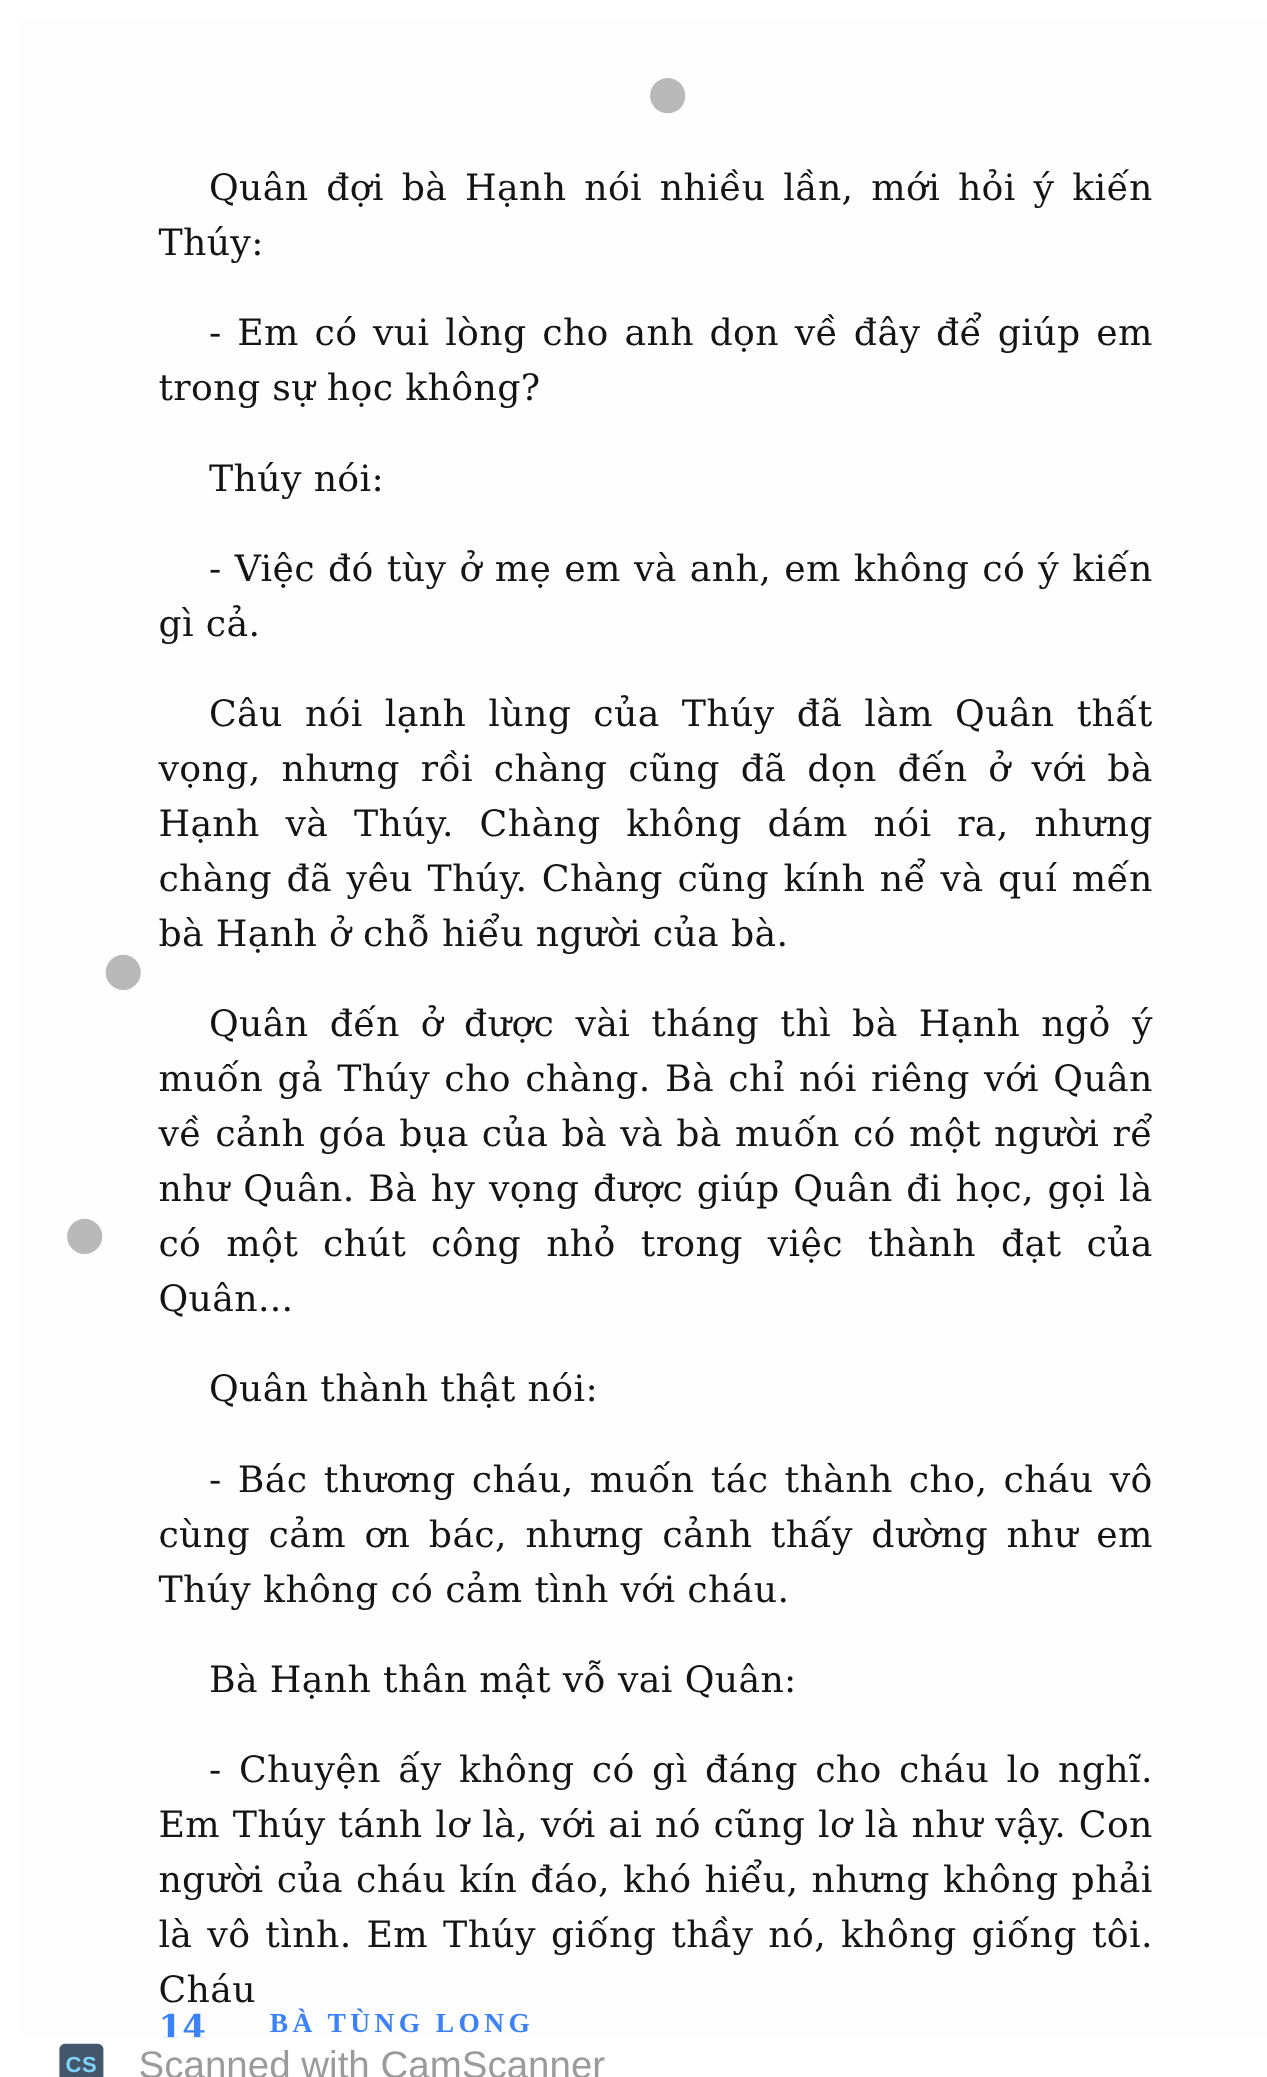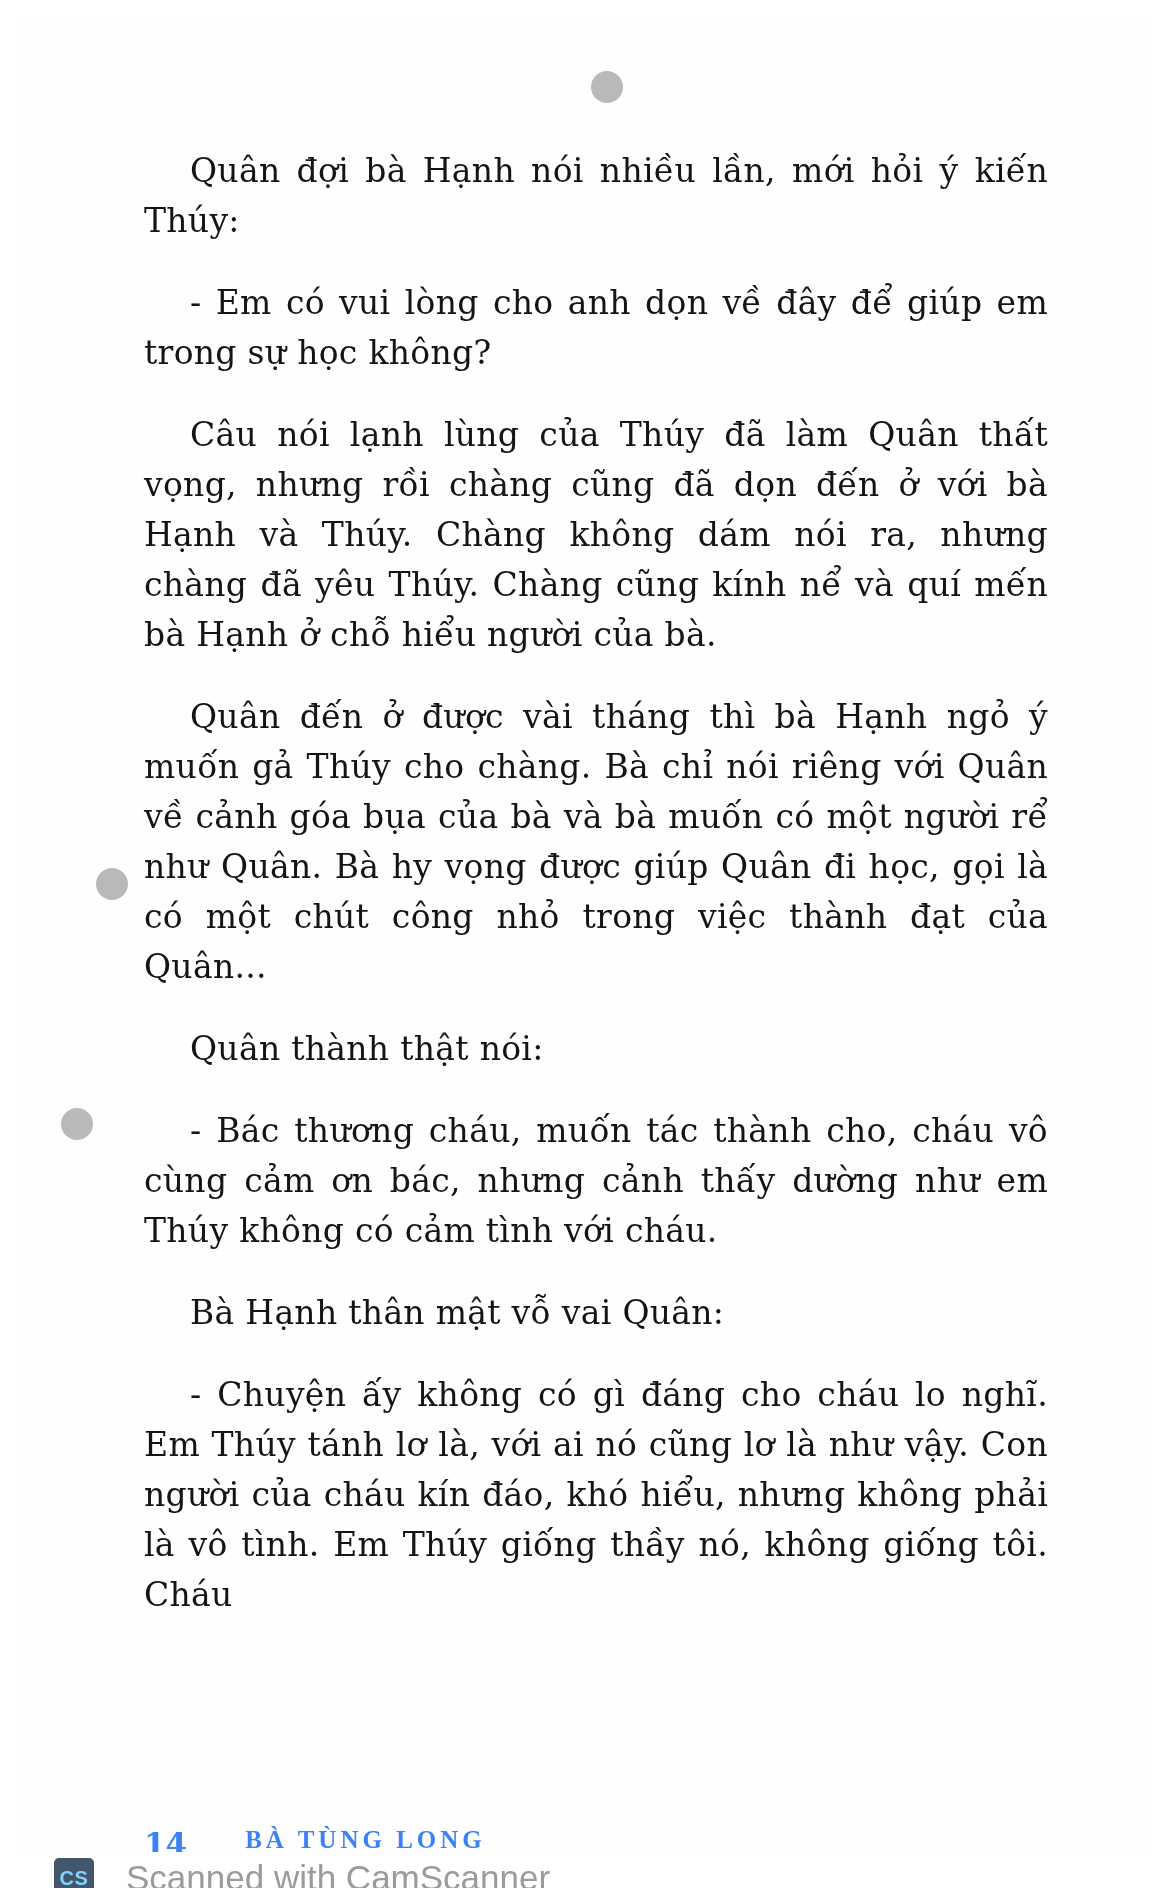"Thúy nói:" p { html: none -> <p>Thúy nói:</p> }
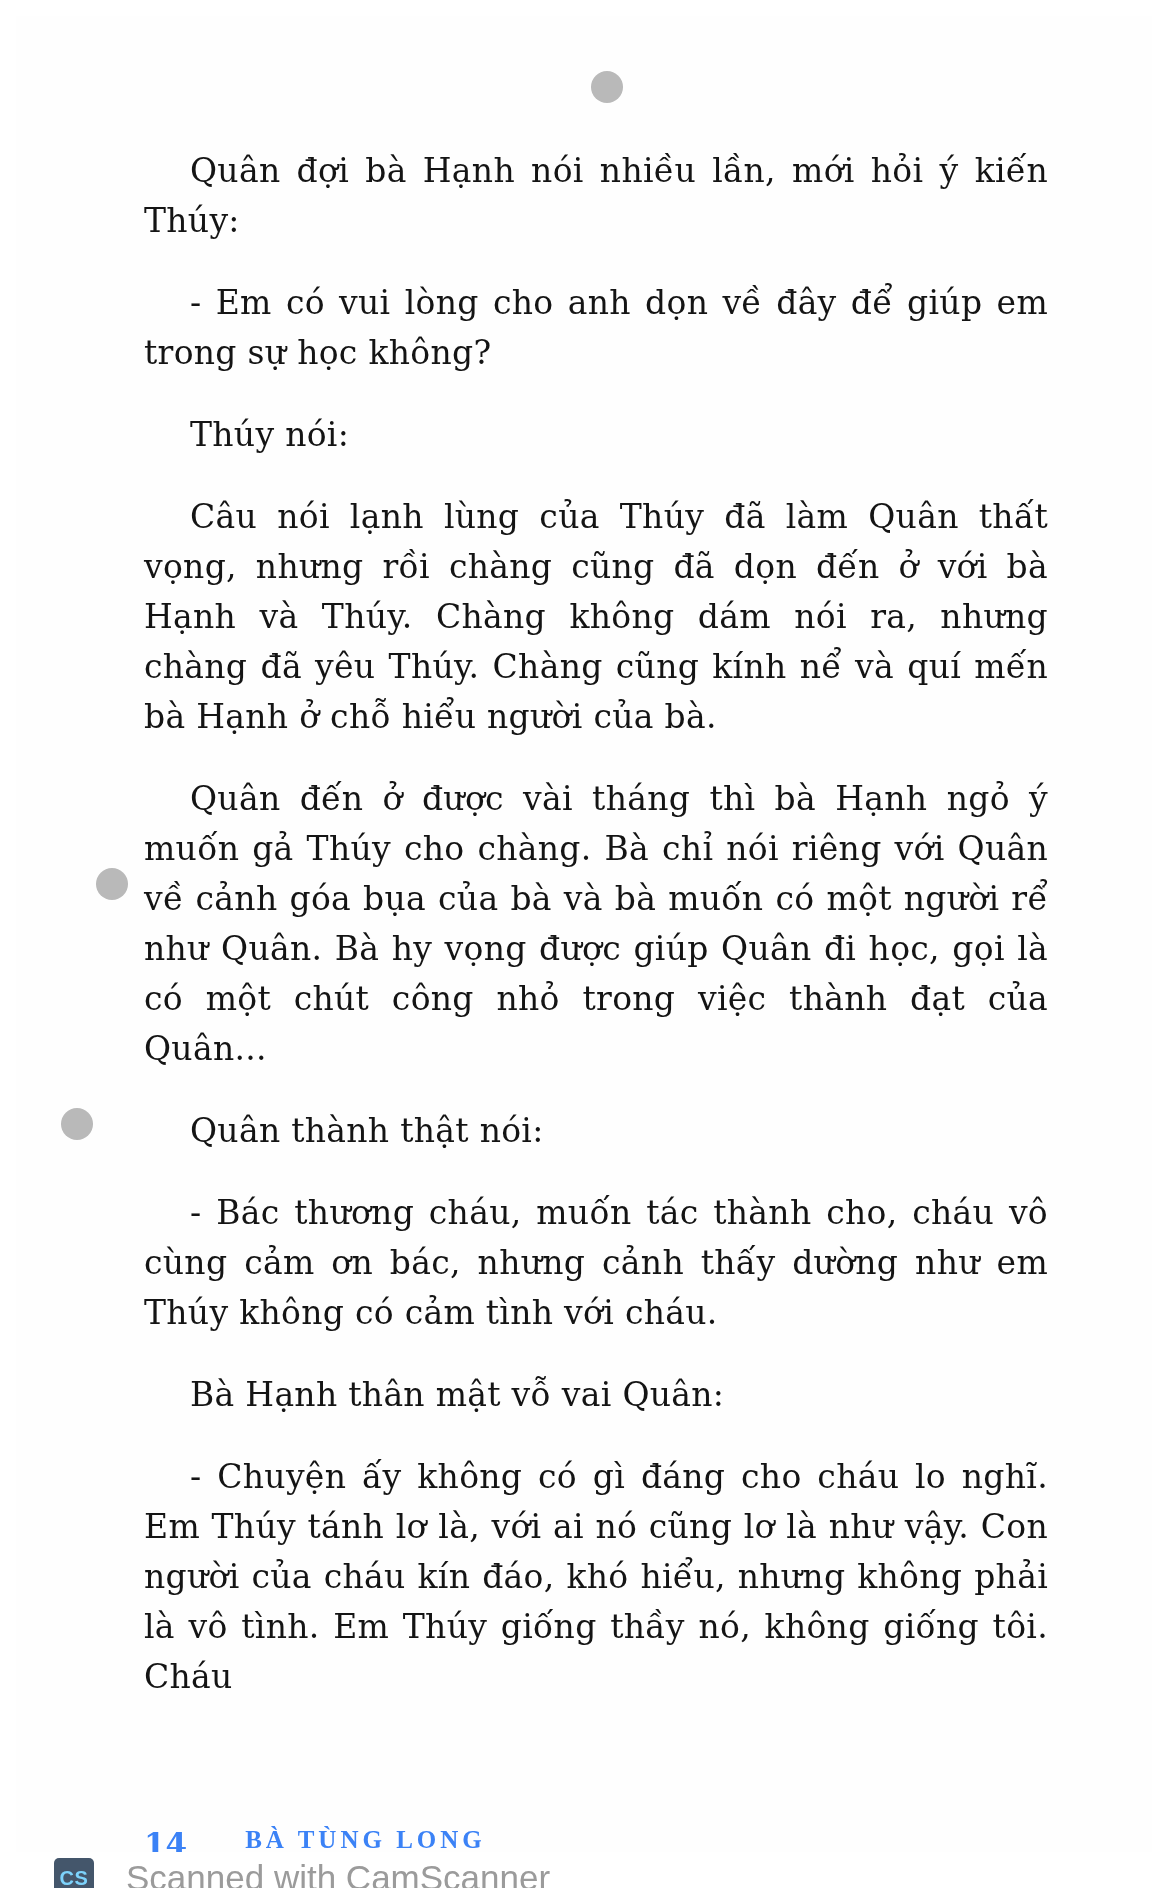"- Việc đó tùy ở" p { html: none -> <p>- Việc đó tùy ở mẹ em và anh, em không có ý kiến gì cả.</p> }
